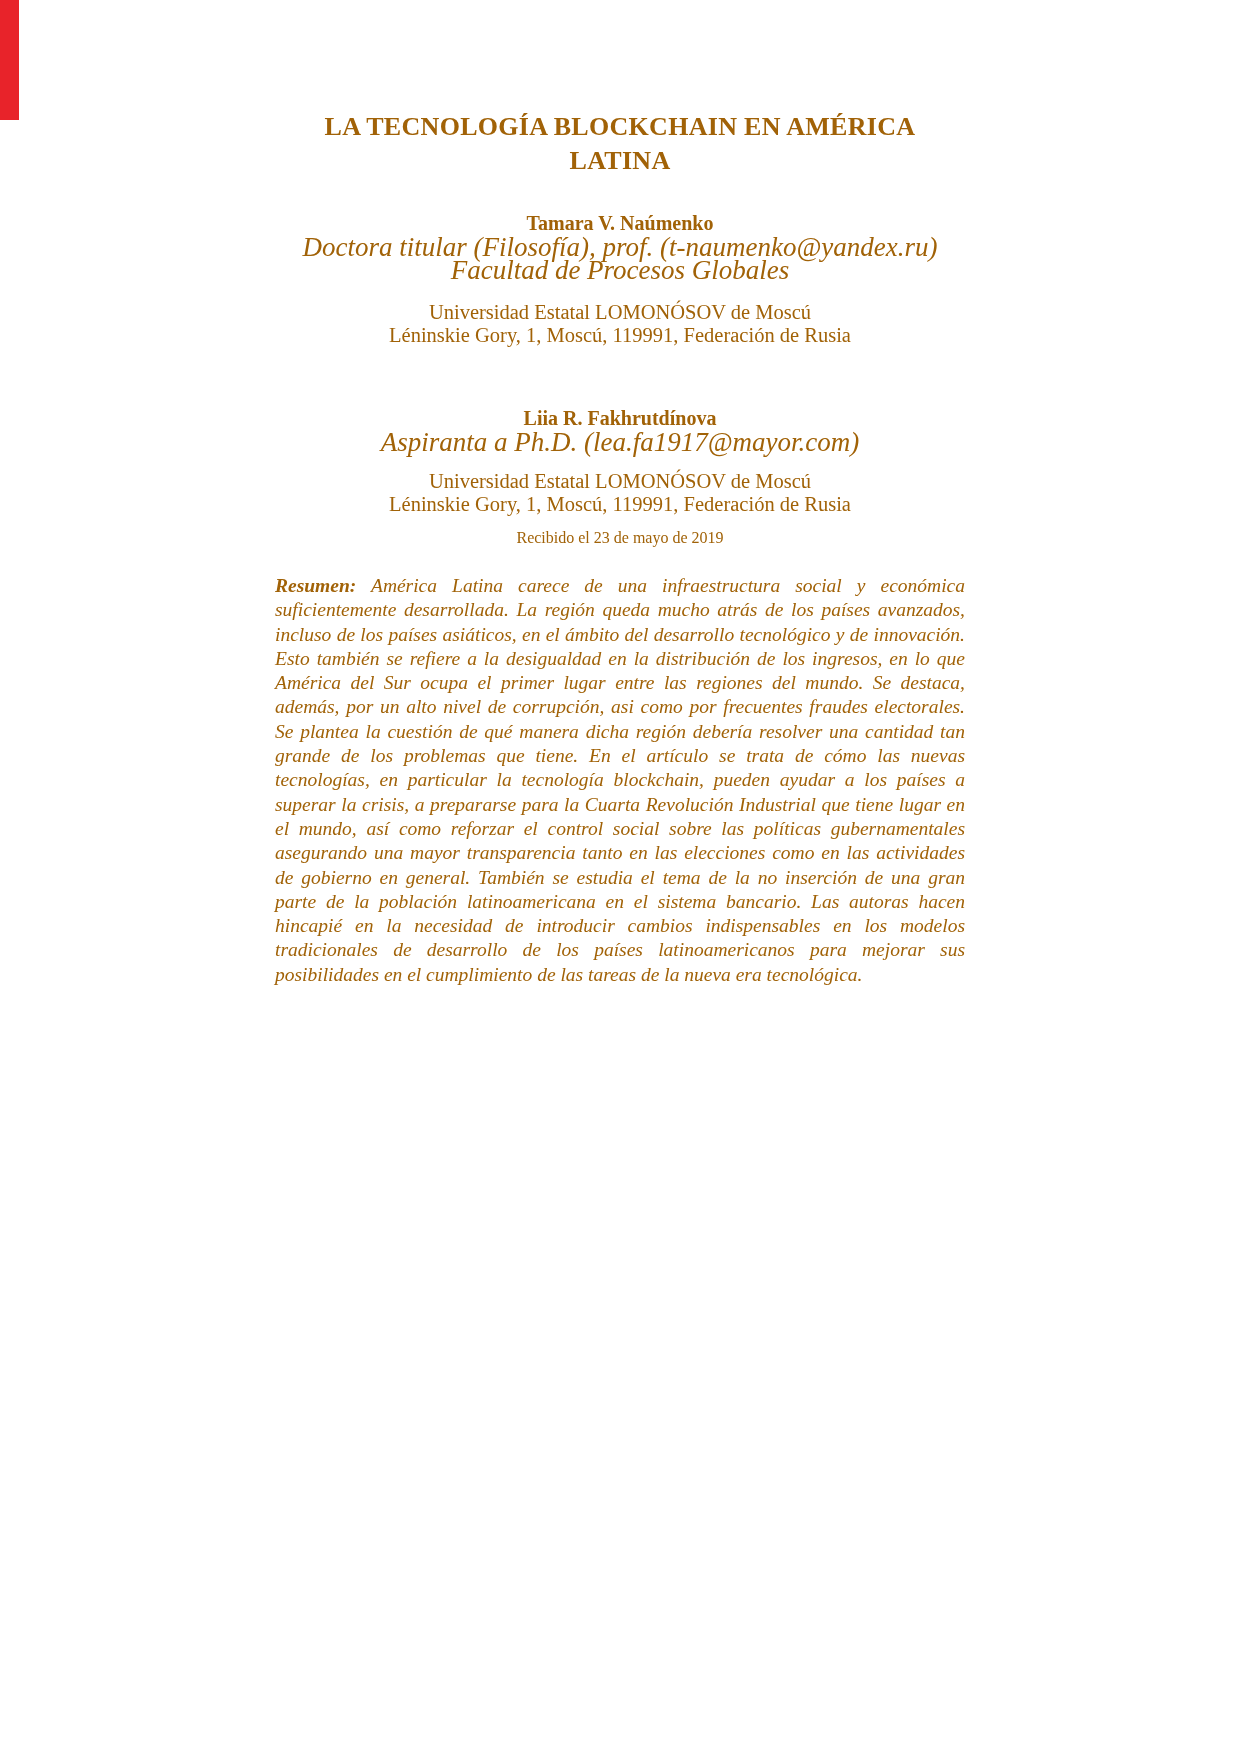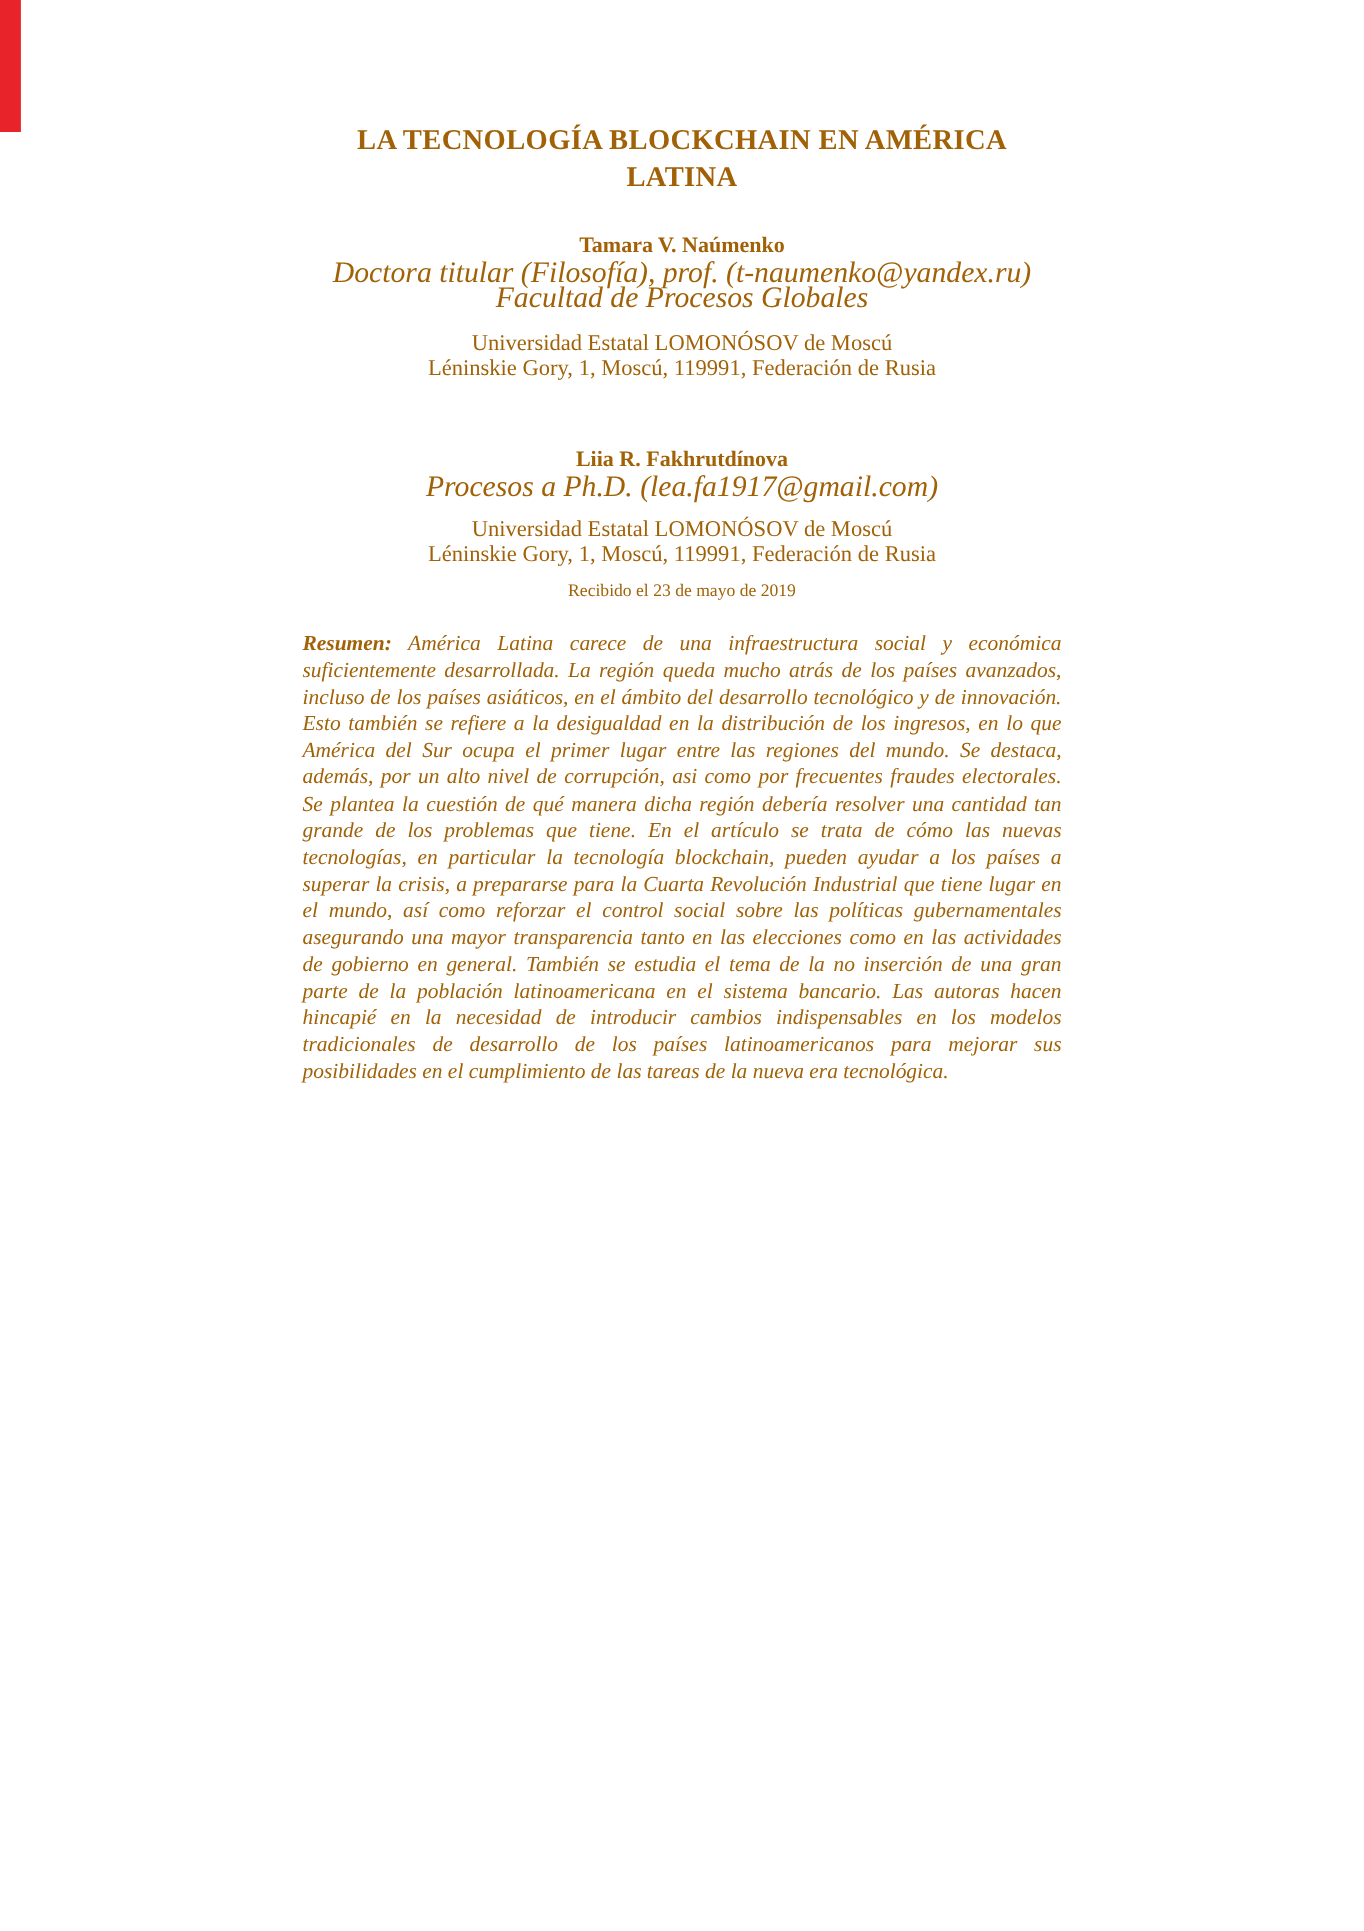"Procesos a Ph.D. (lea.fa1917@gmail.com)" div.italic-line { text: Procesos a Ph.D. (lea.fa1917@gmail.com -> Aspiranta a Ph.D. (lea.fa1917@mayor.com }
